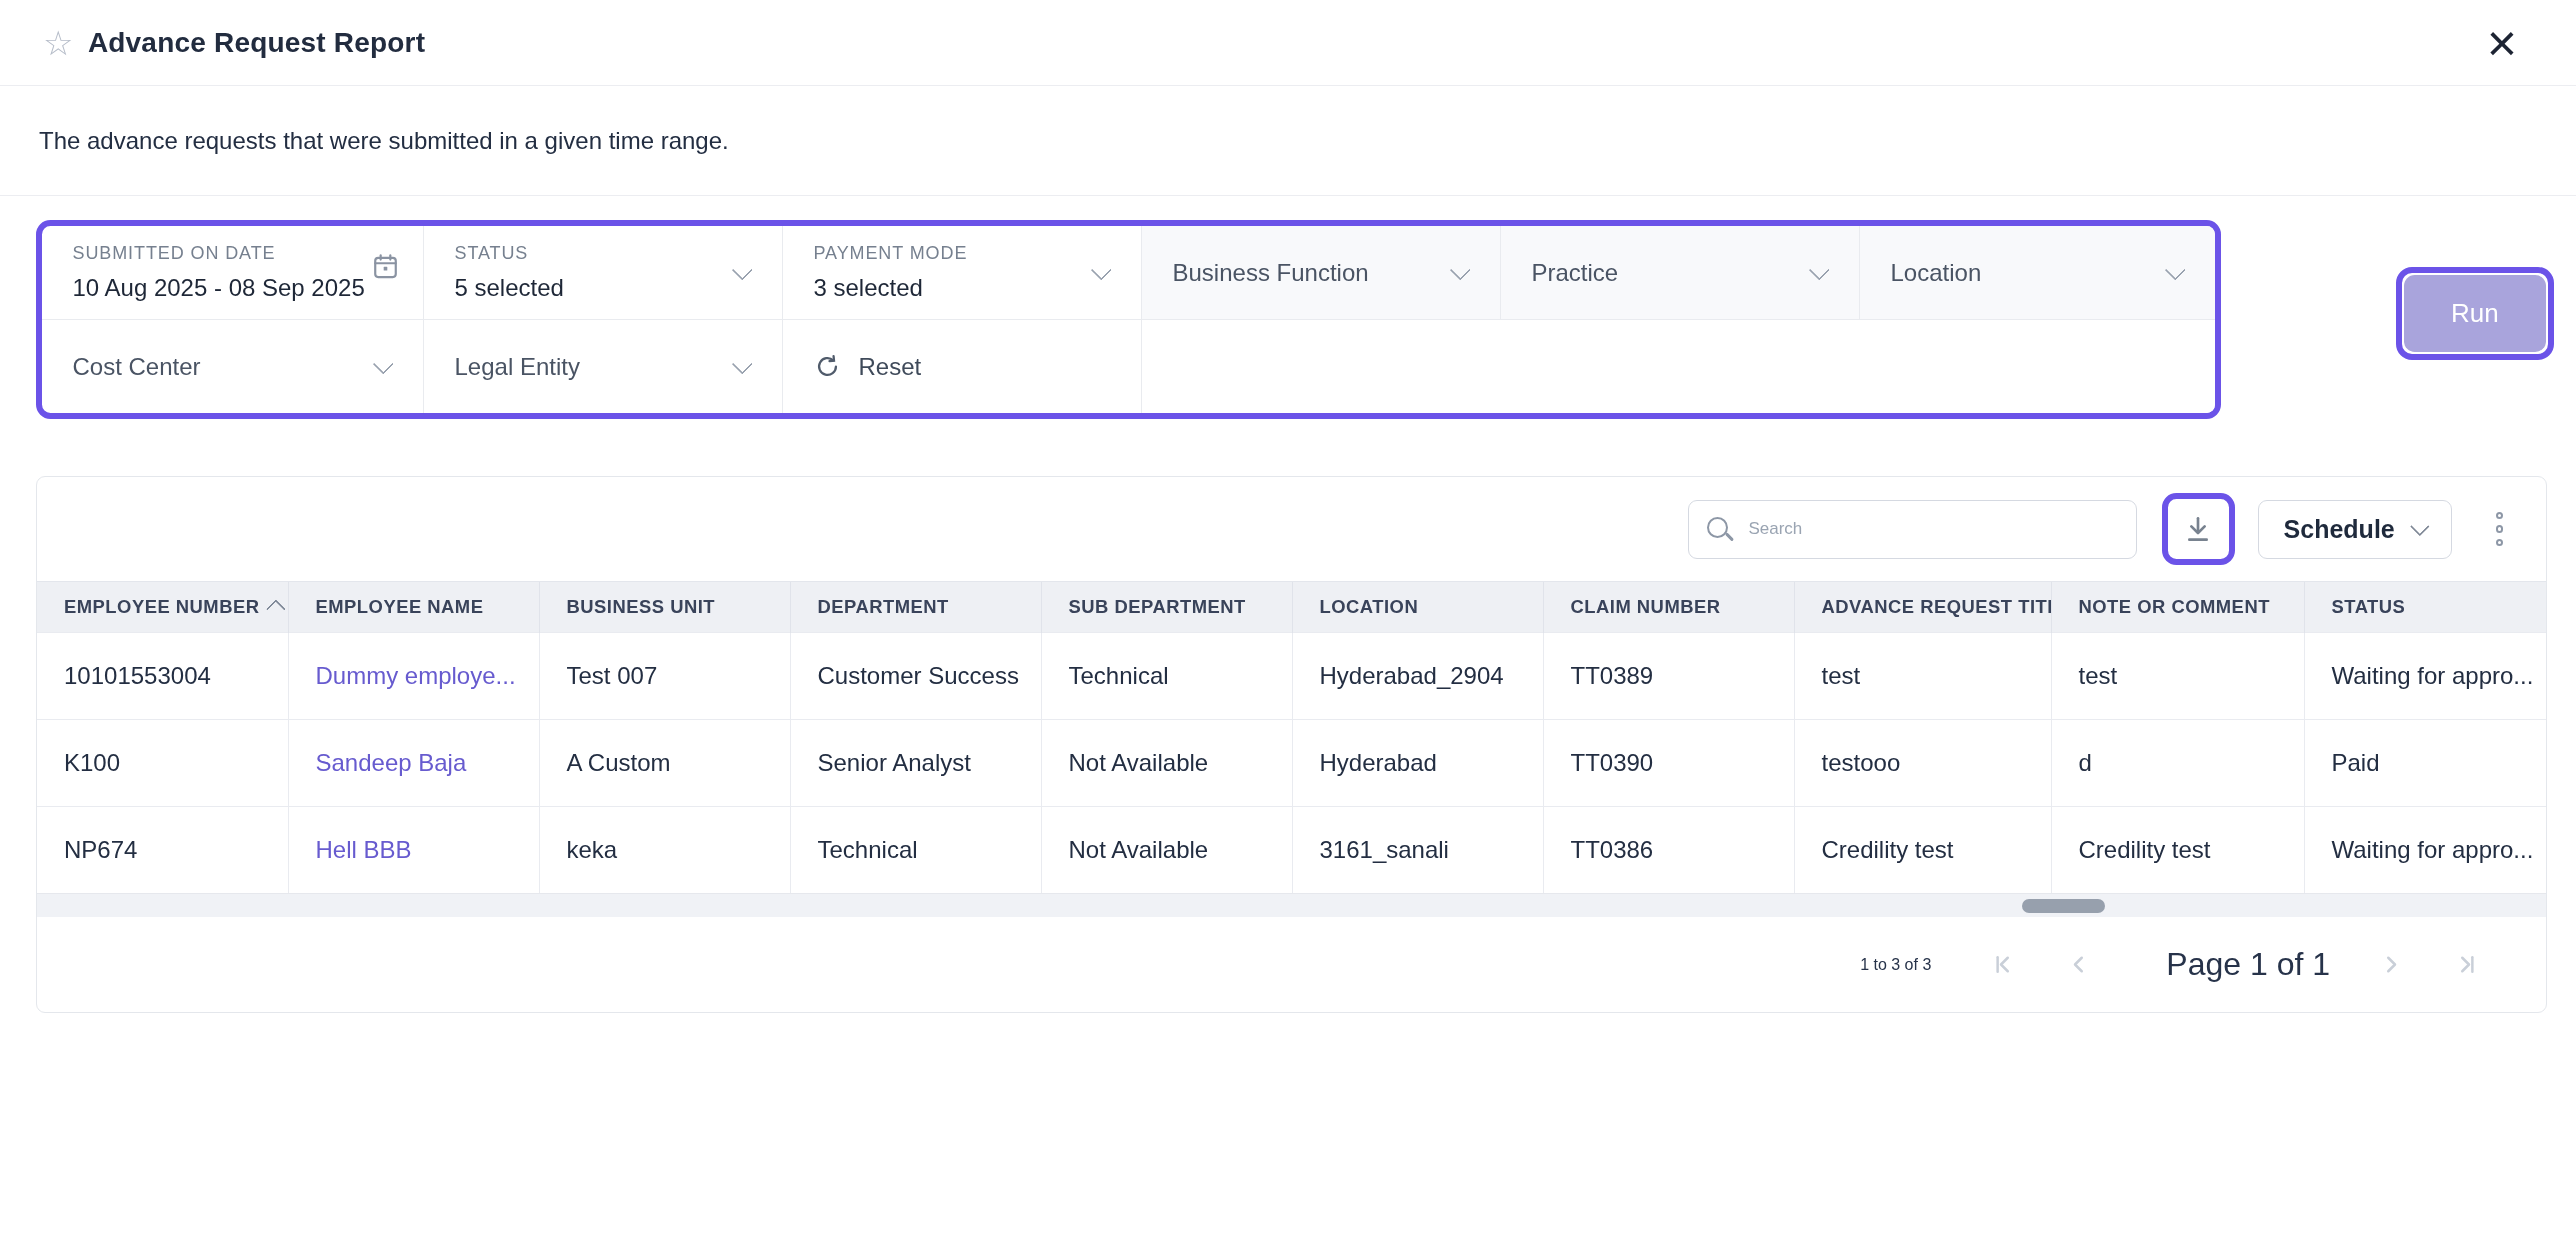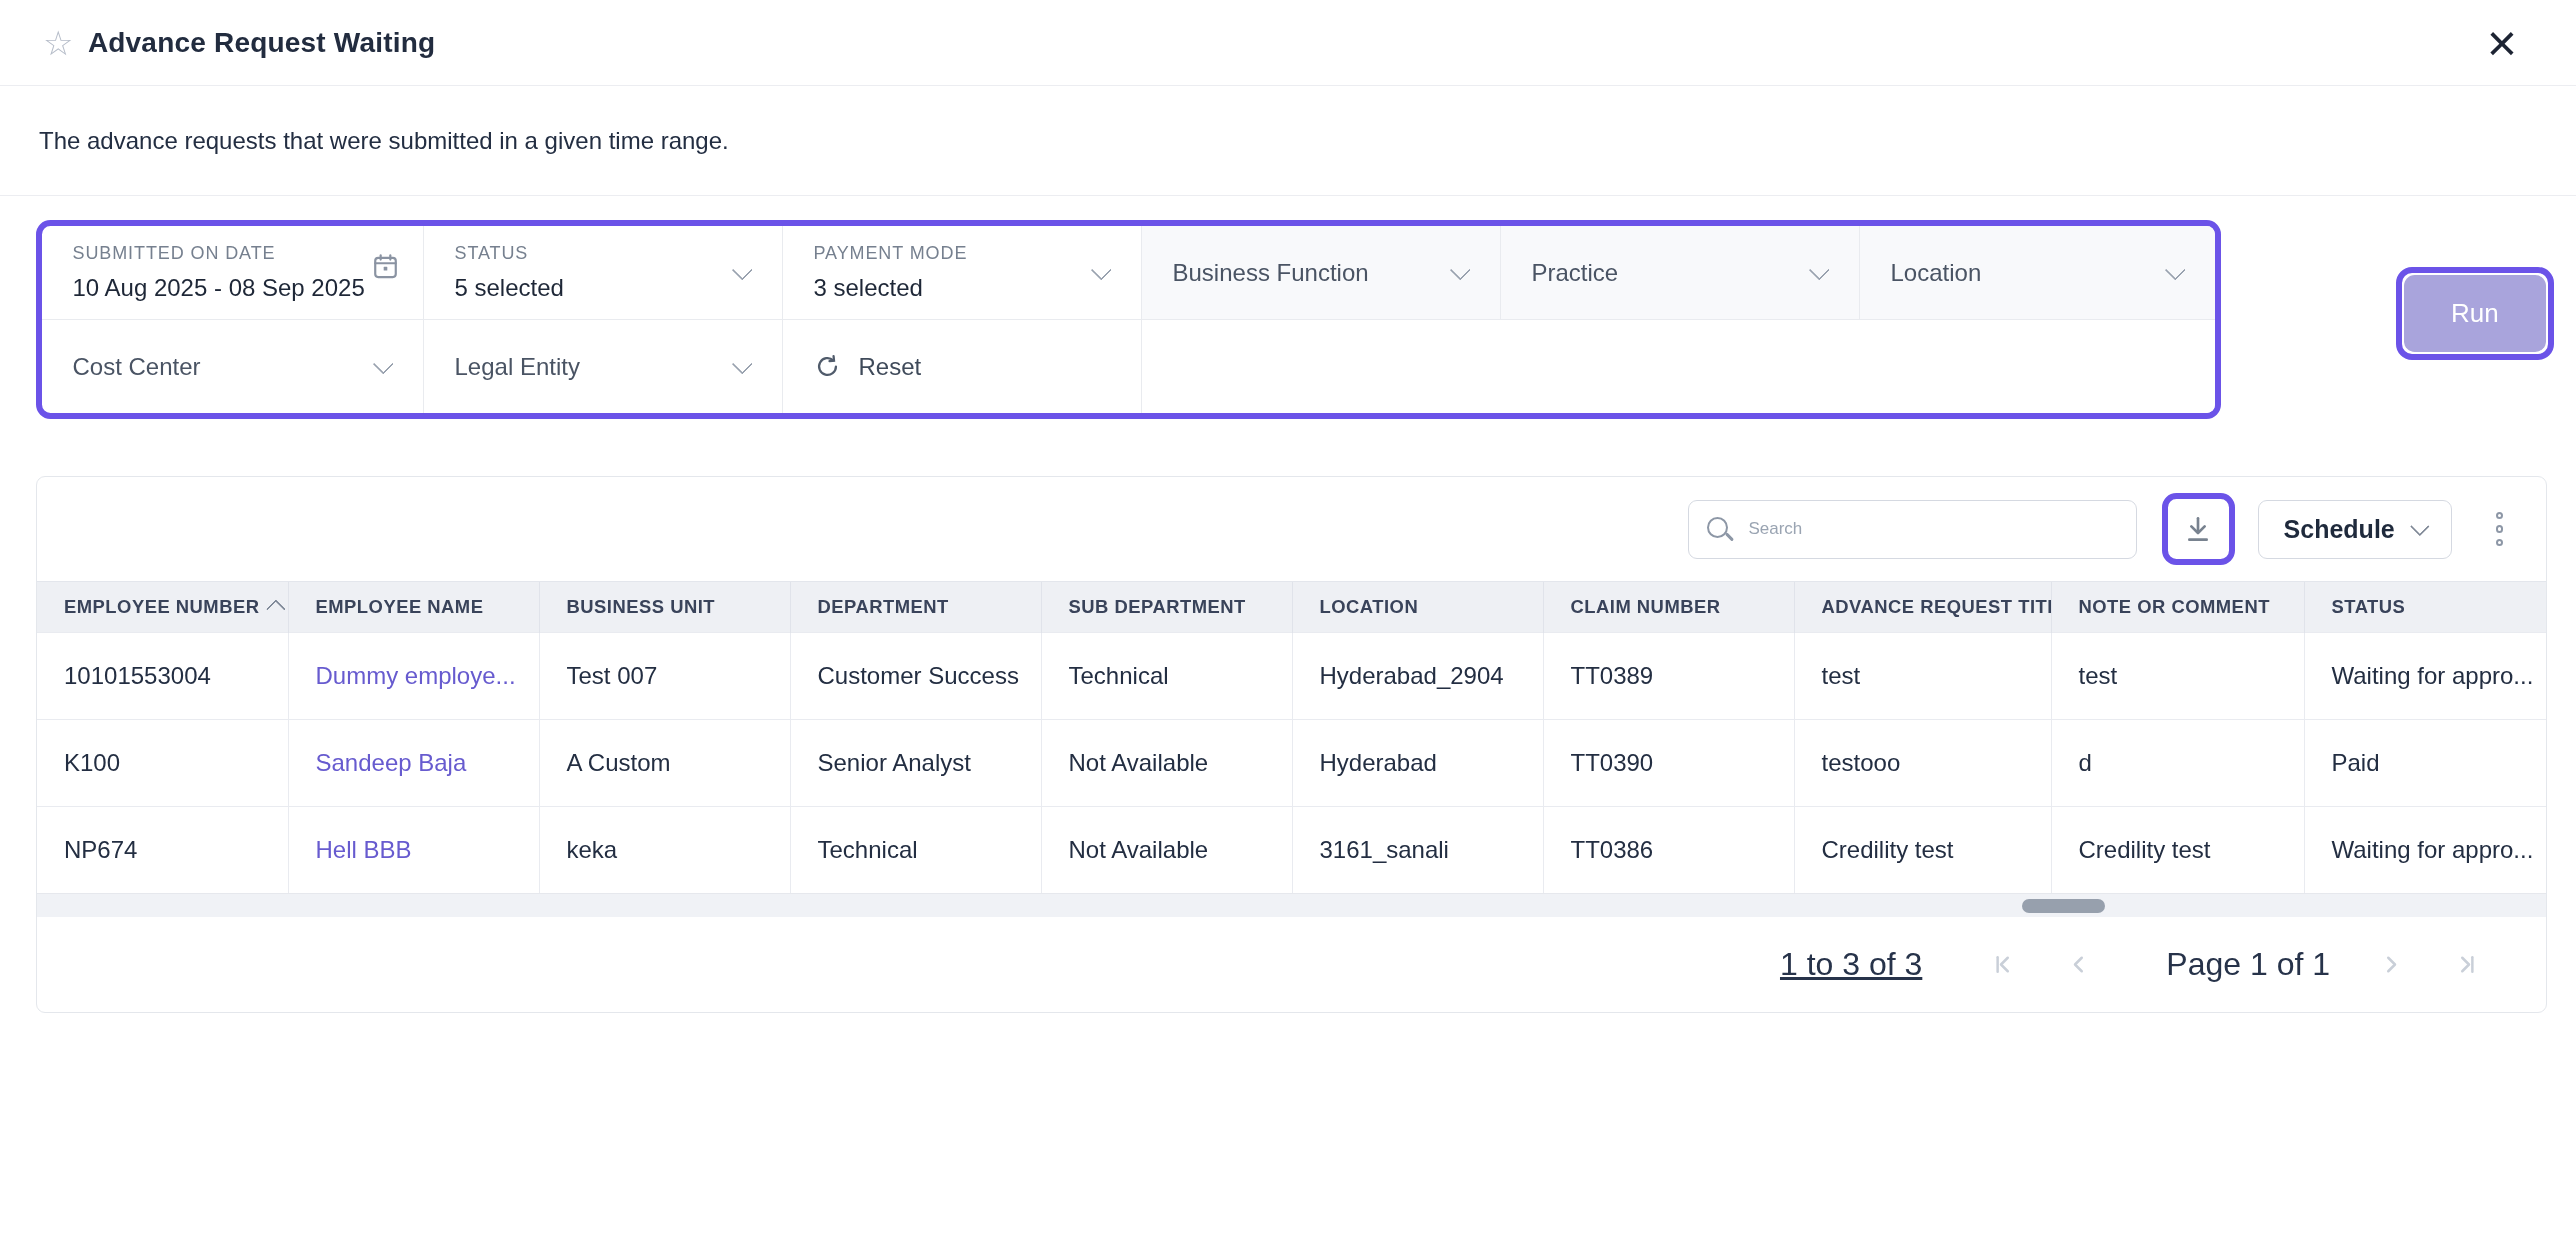"Advance Request Waiting" span.title { text: Waiting -> Report }
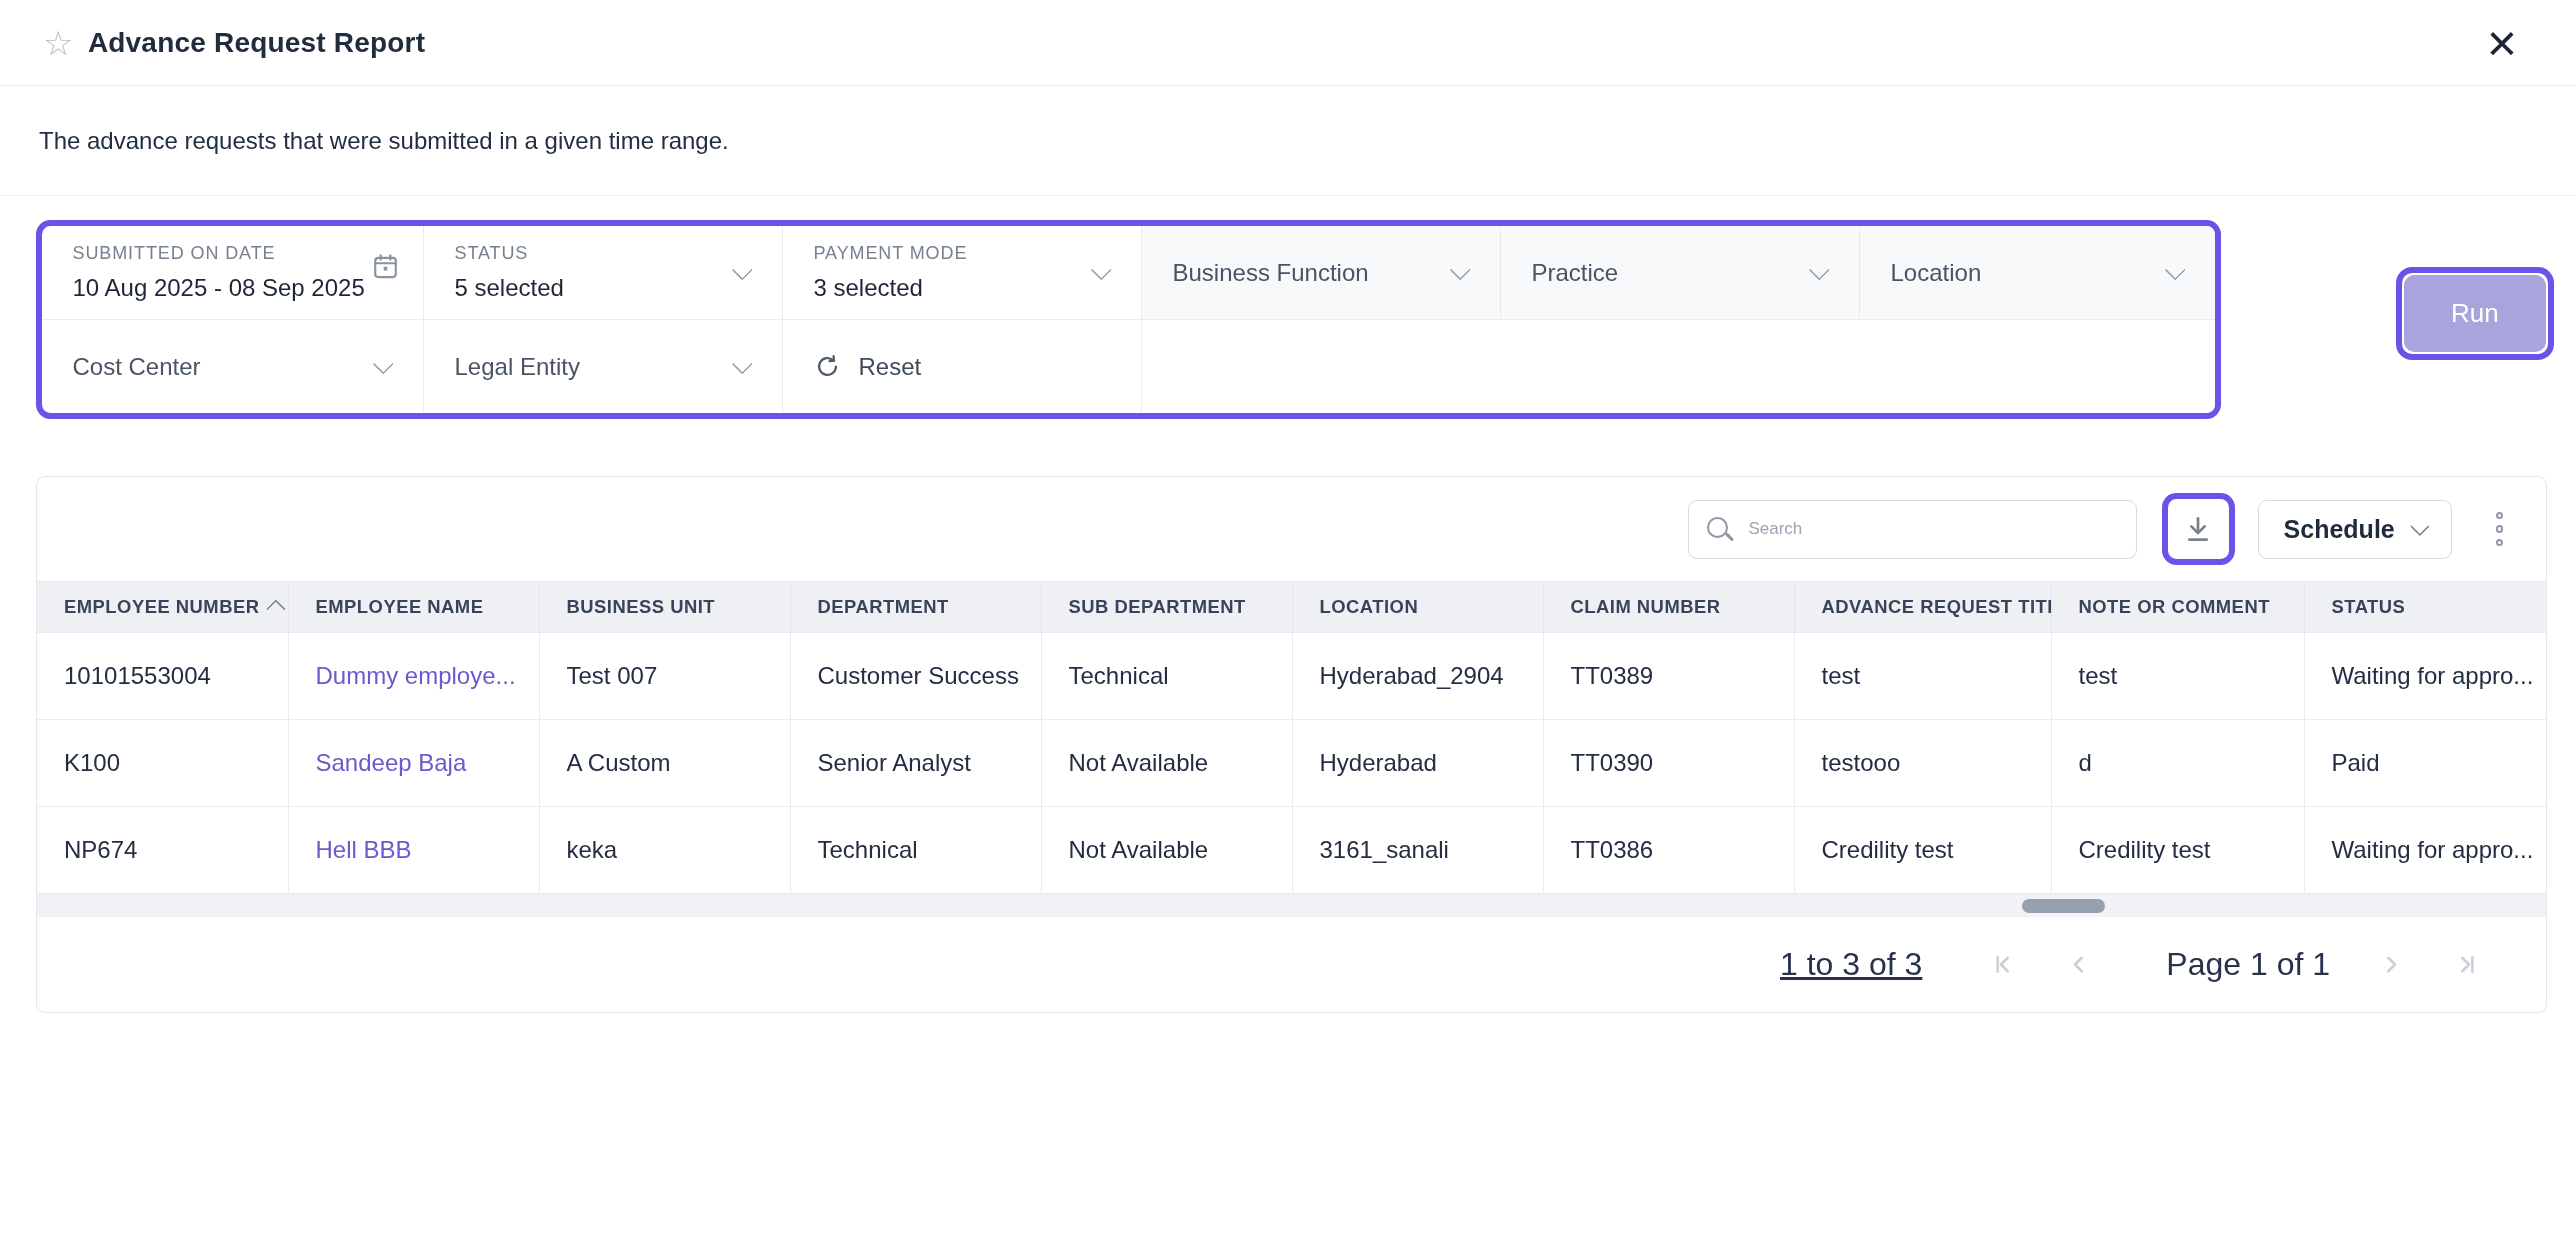"1 to 3 of 3" .pg-range { font-size: 32px -> 16px; margin-right: 23px -> 14px; text-decoration: underline -> none }
